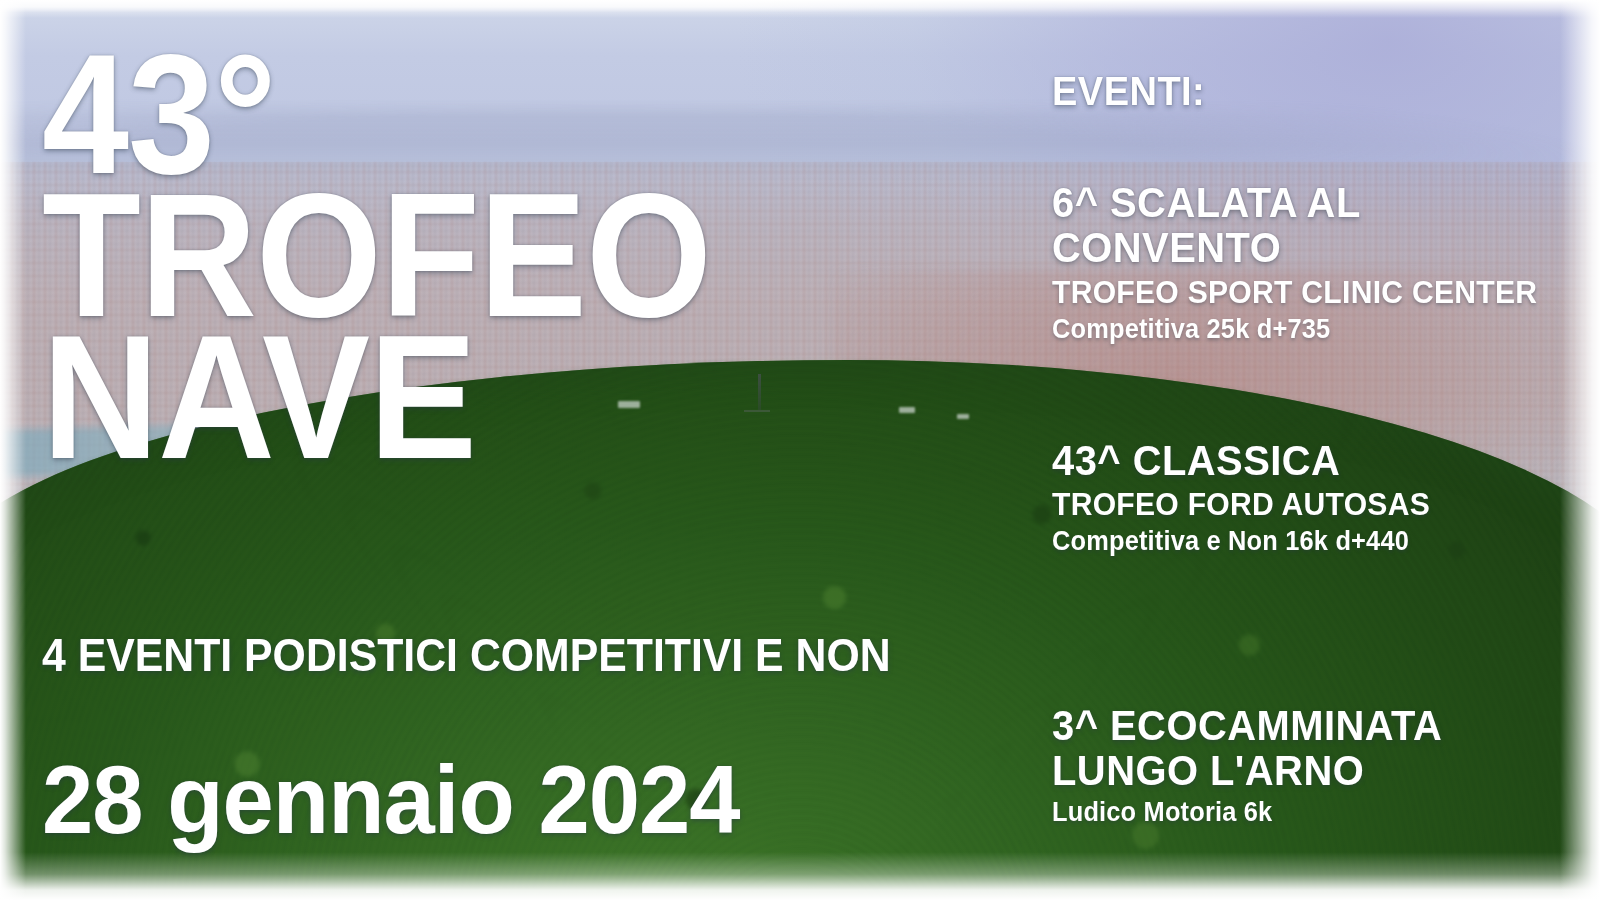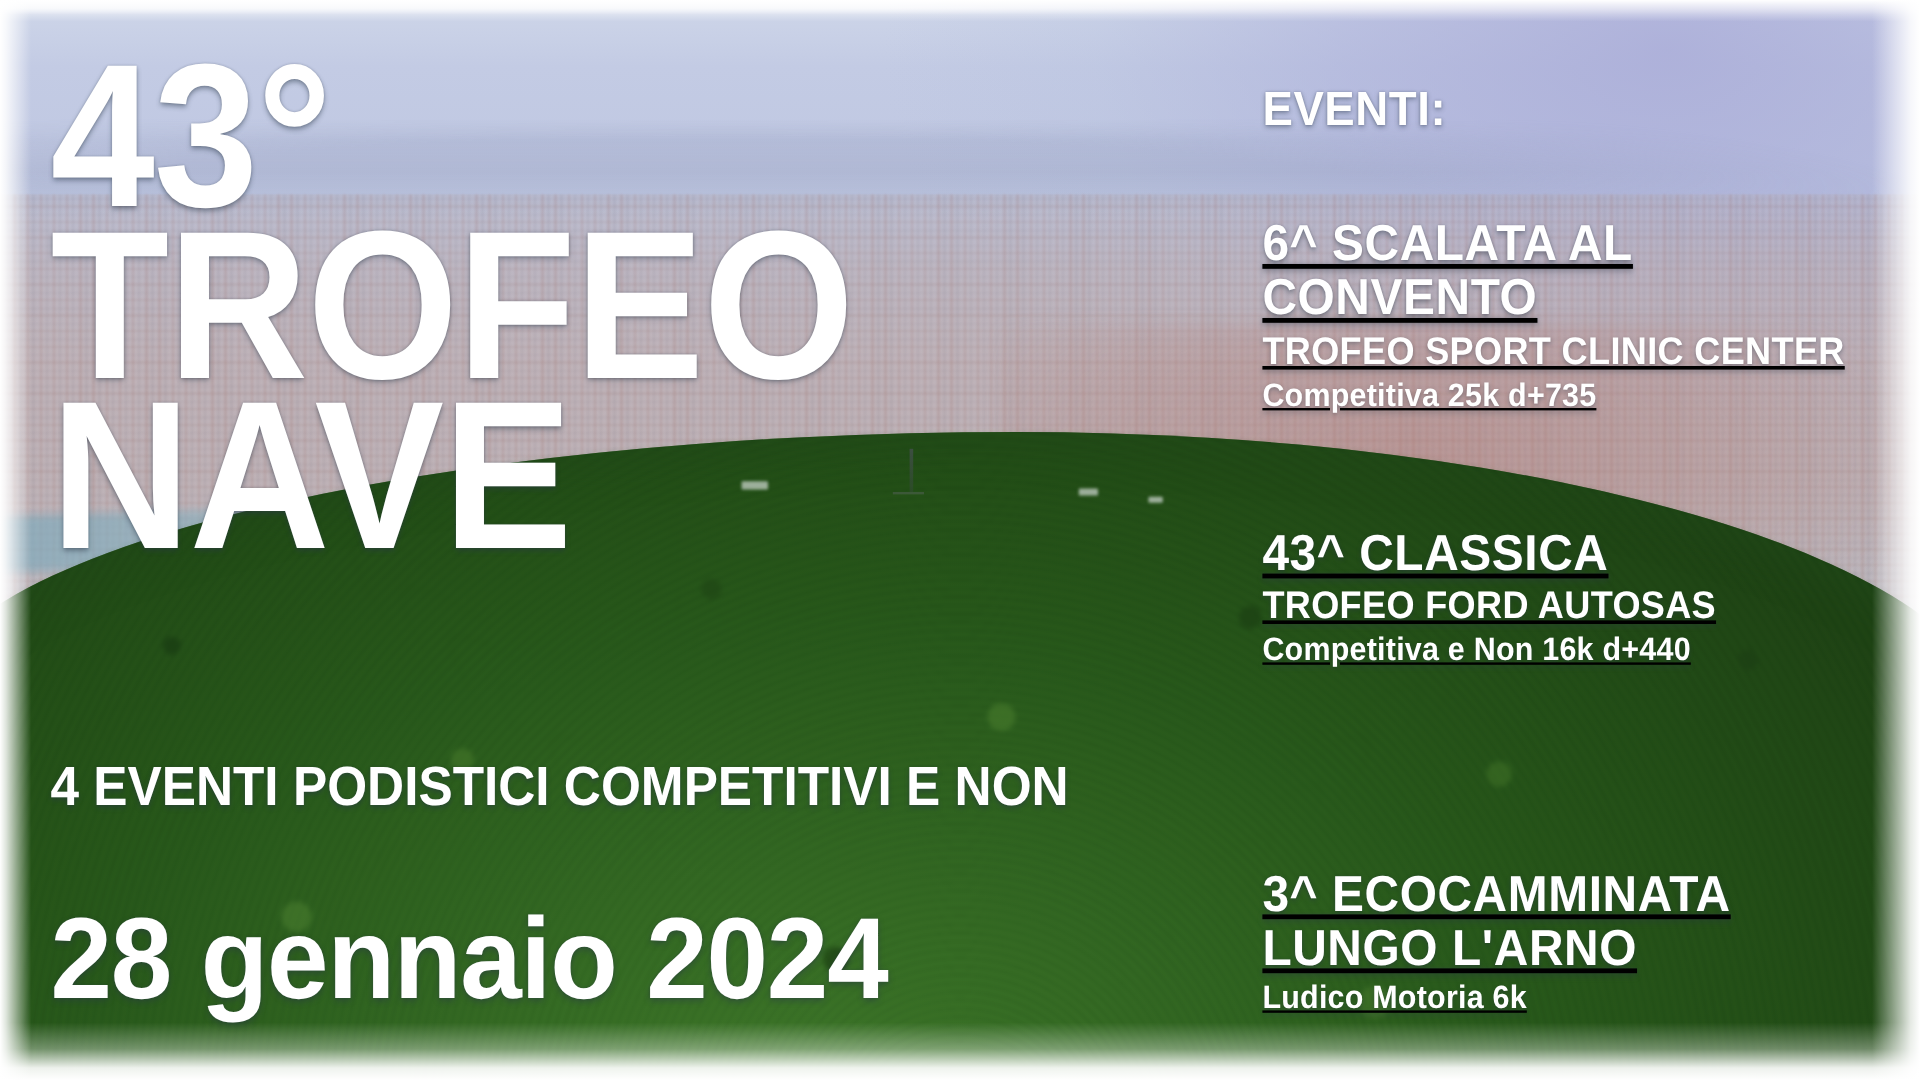"6^ SCALATA AL" .ev-block { text-decoration: underline -> none }
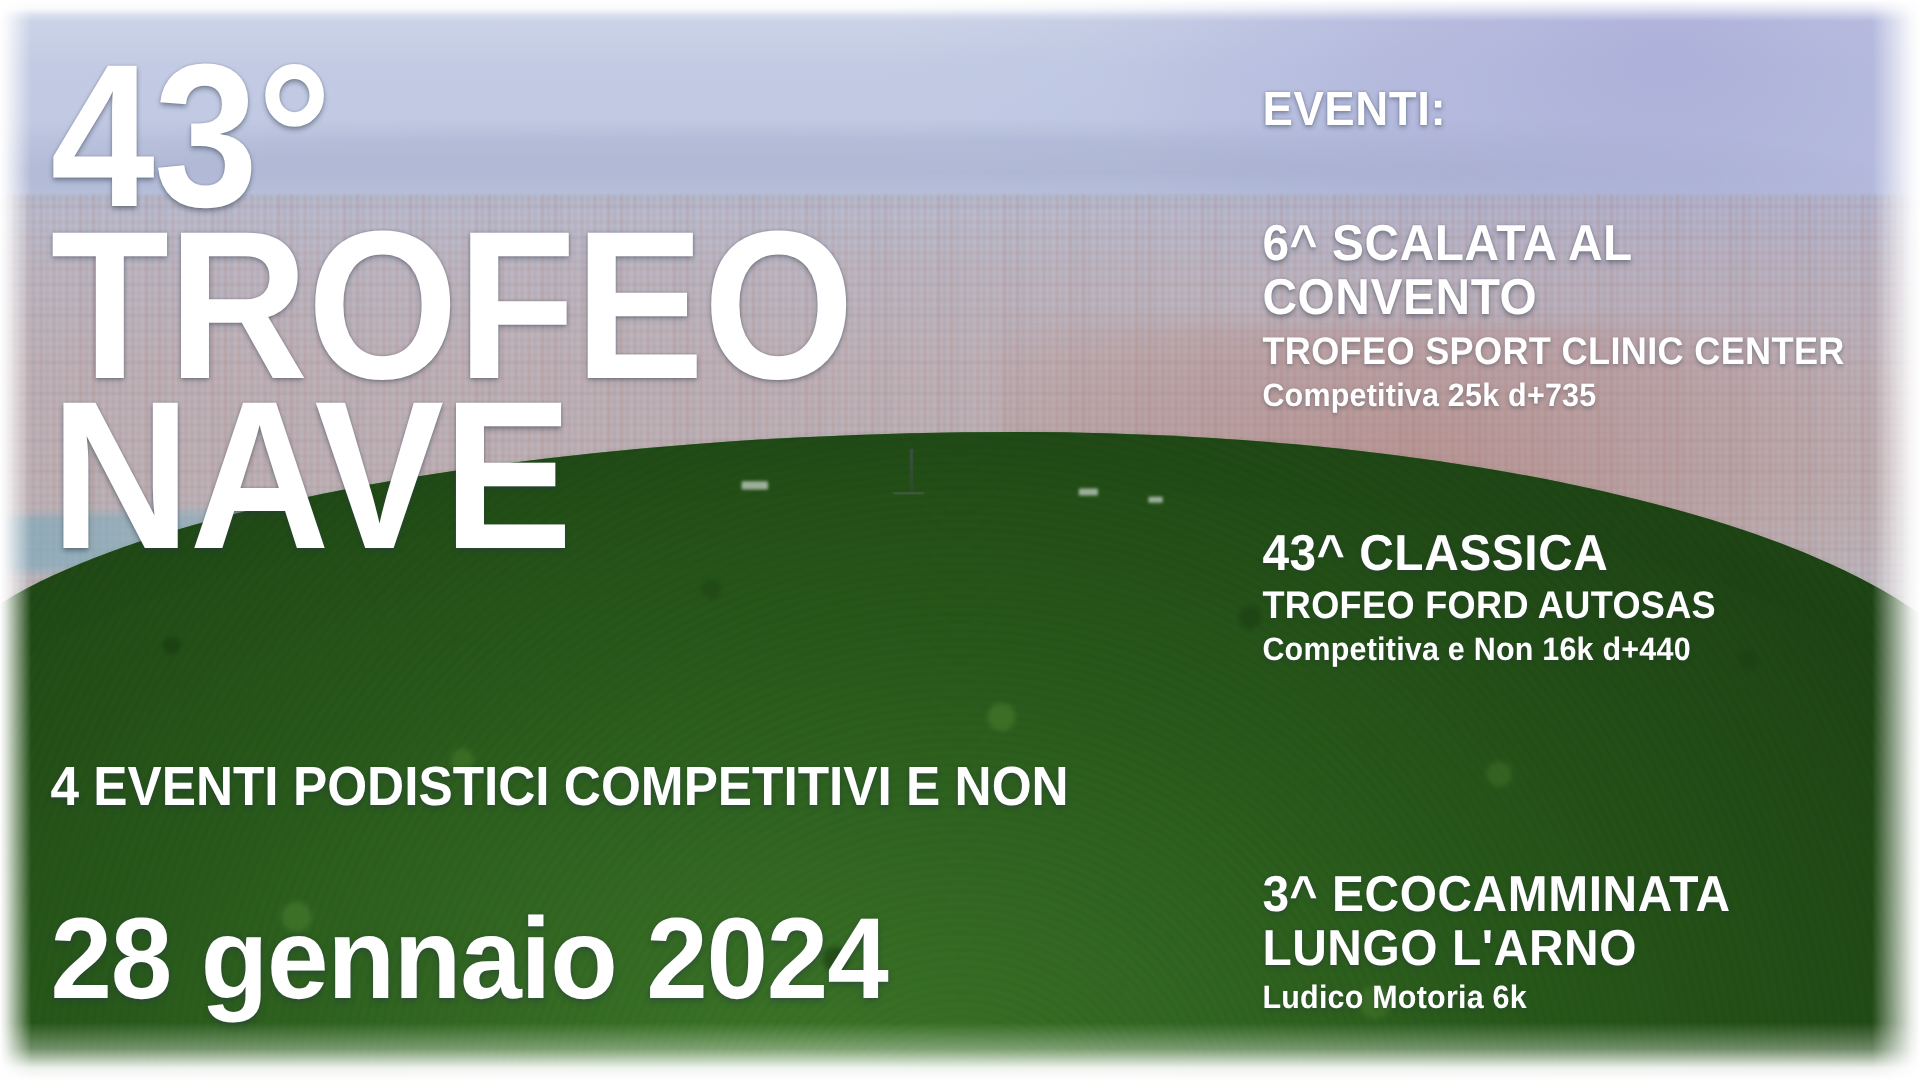"3^ ECOCAMMINATA" .ev-block.b3 { top: 652px -> 633px }
